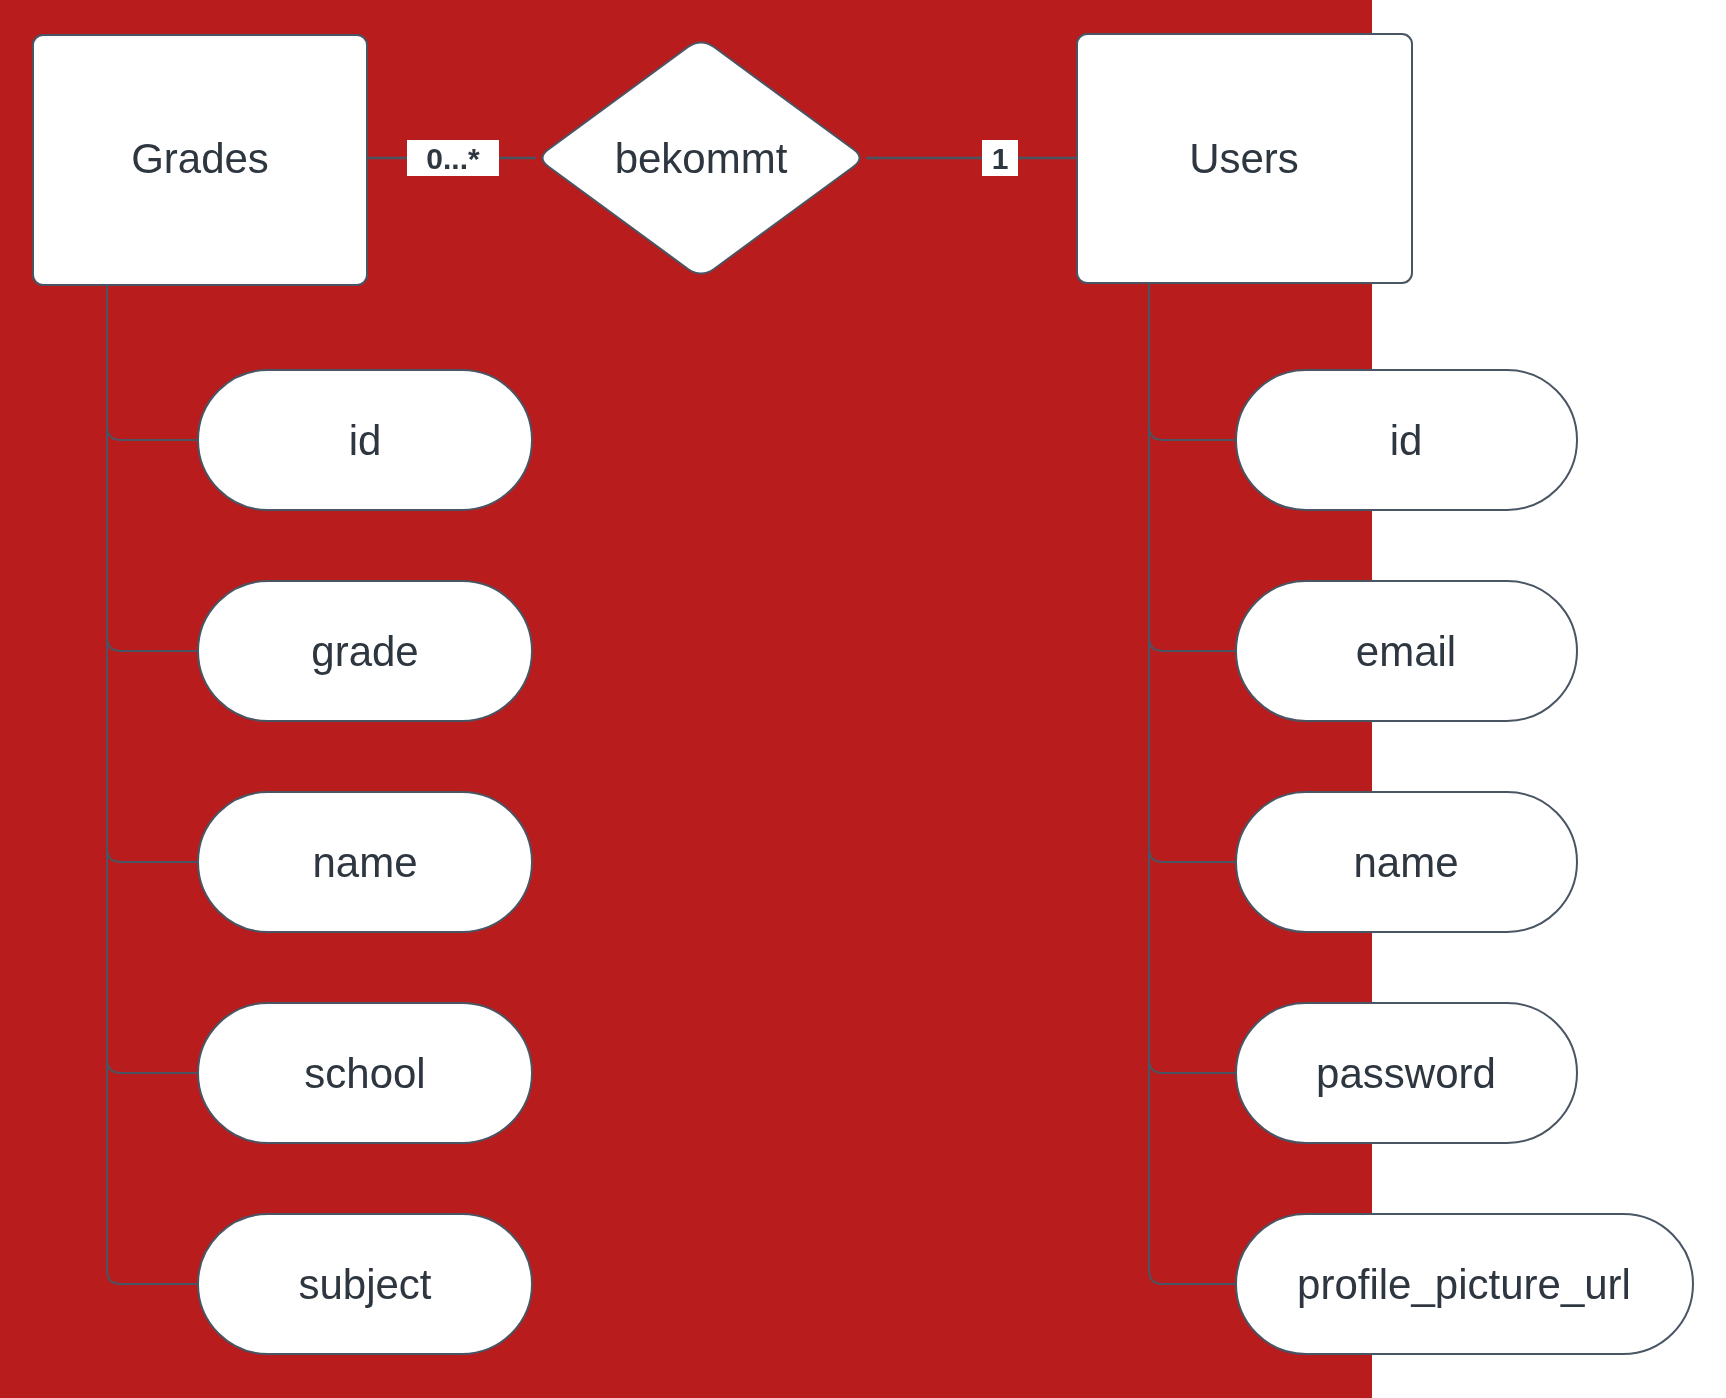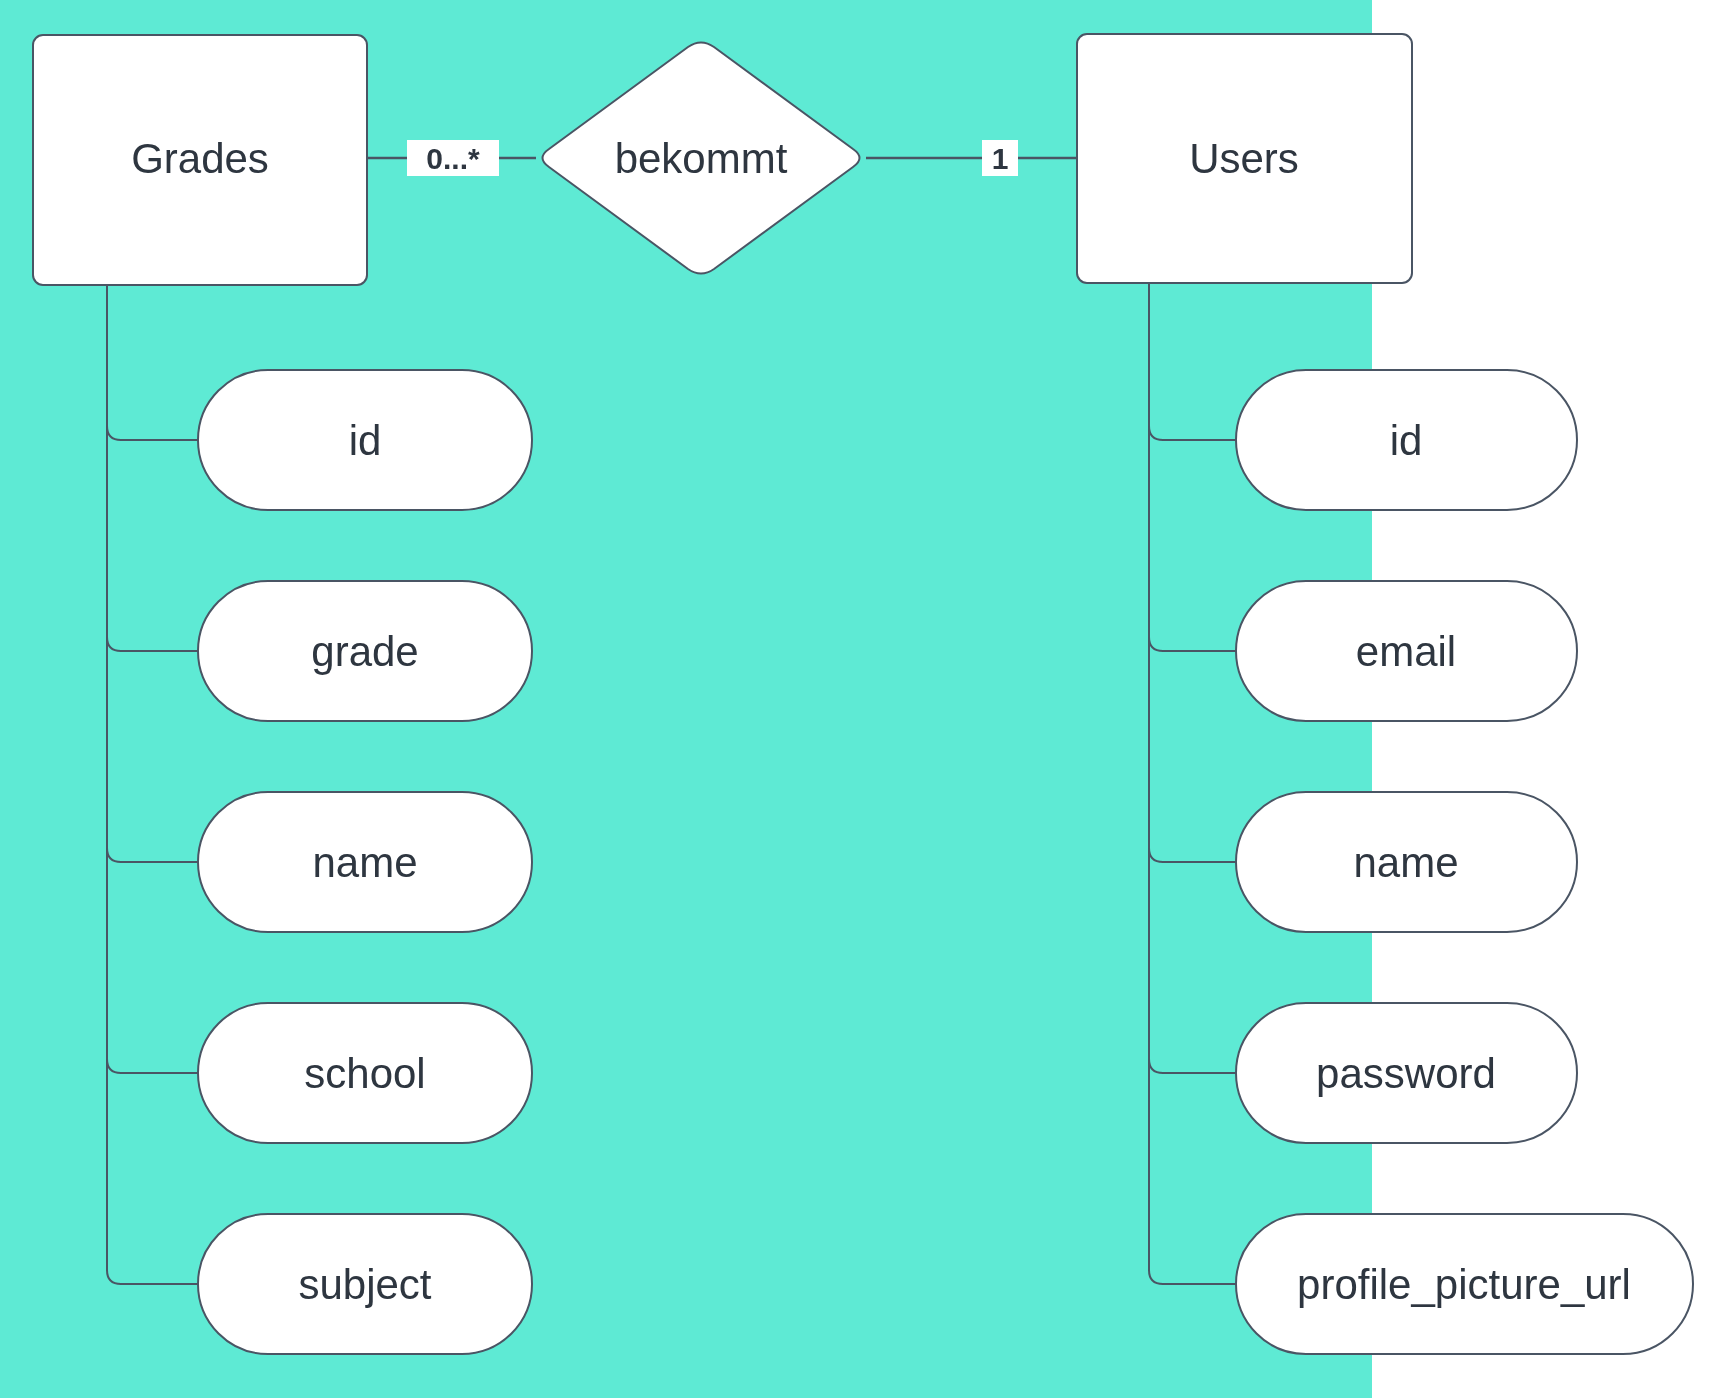"Grades" .canvas { background: #5eead4 -> #b91c1c }
